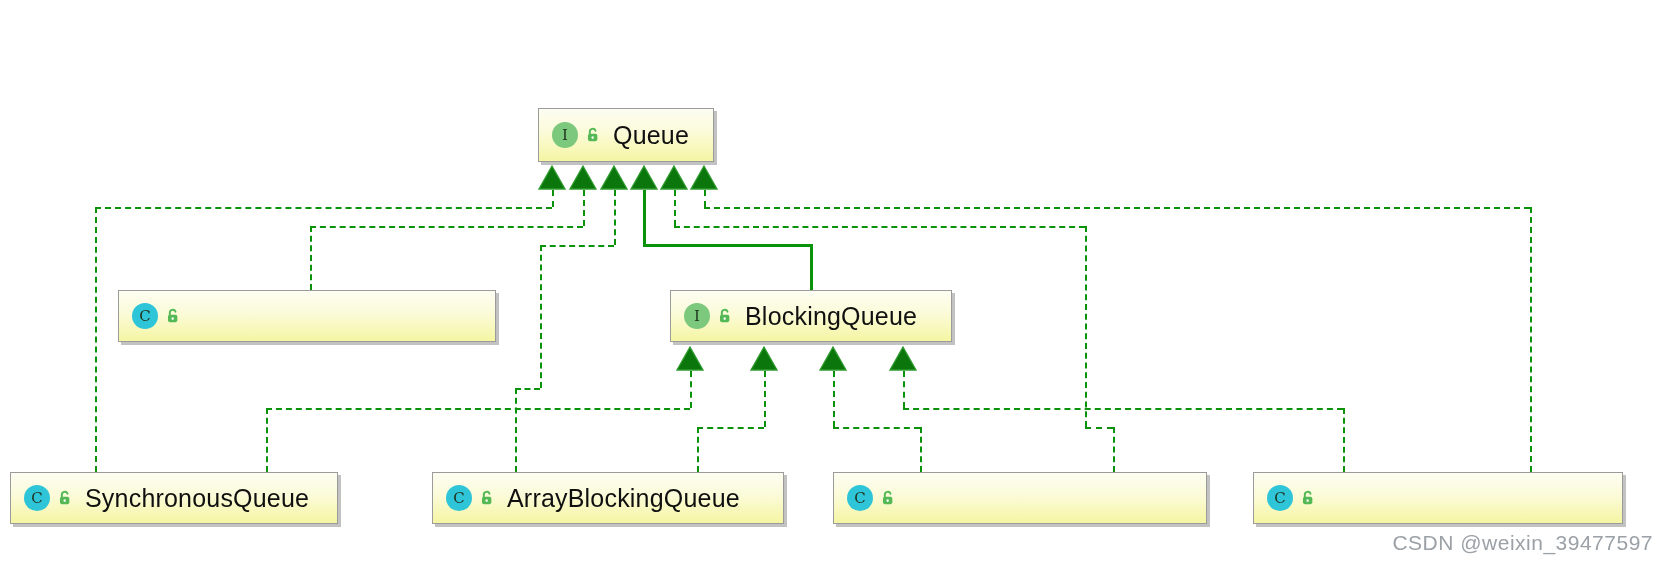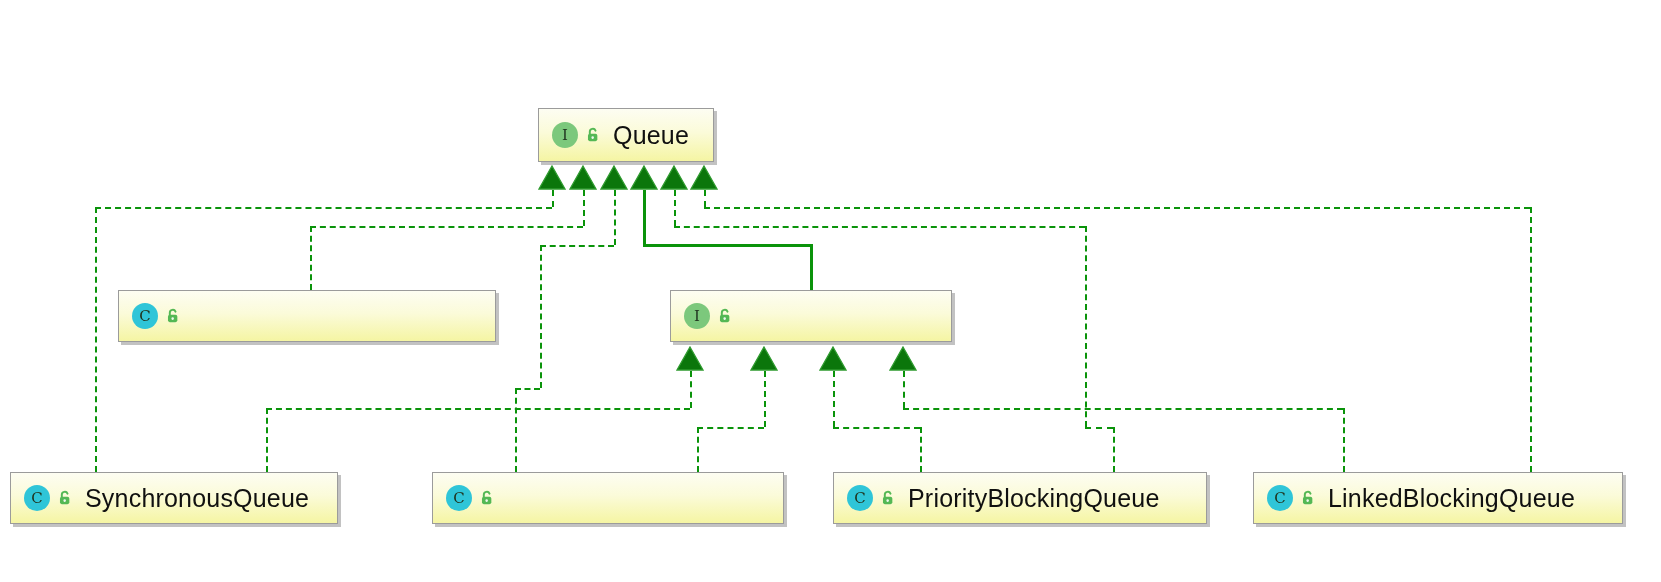"BlockingQueue" span.label { html: none -> <span>BlockingQueue</span> }
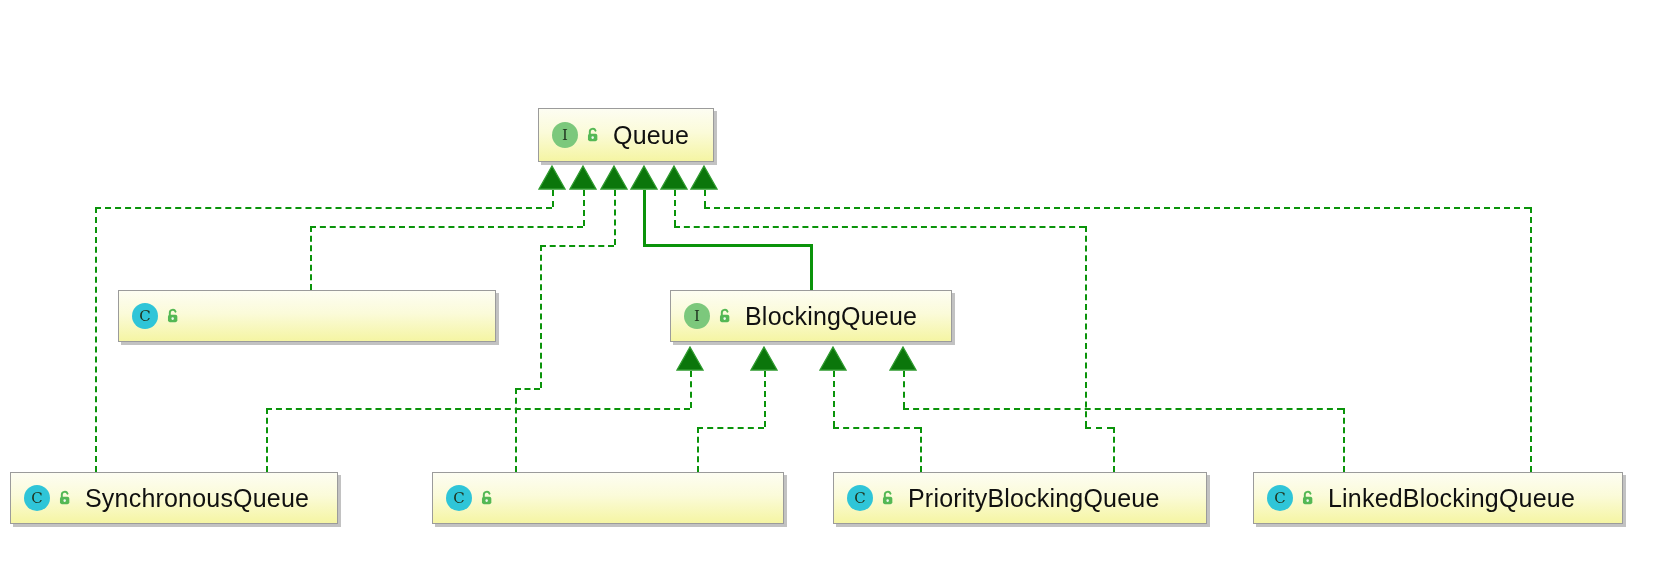"ArrayBlockingQueue" span.label { html: none -> <span>ArrayBlockingQueue</span> }
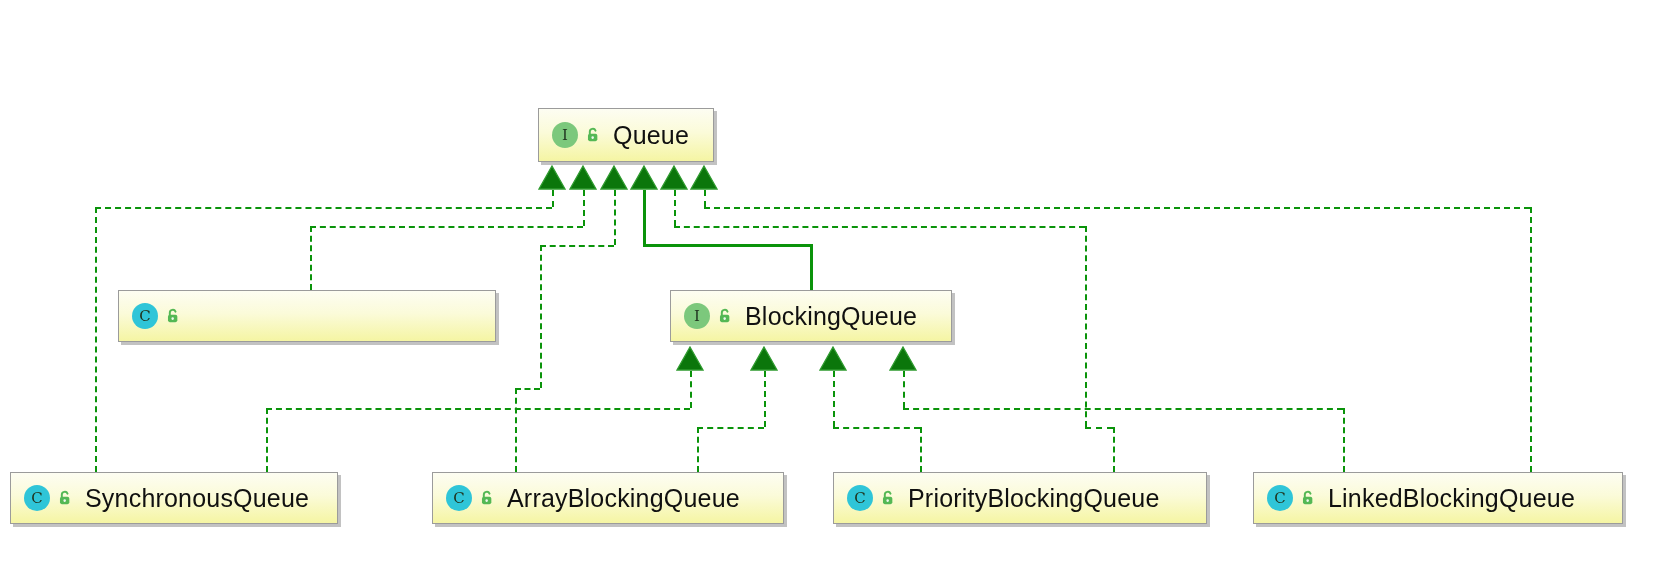"PriorityBlockingQueue" span.label { html: <span>PriorityBlockingQueue</span> -> none }
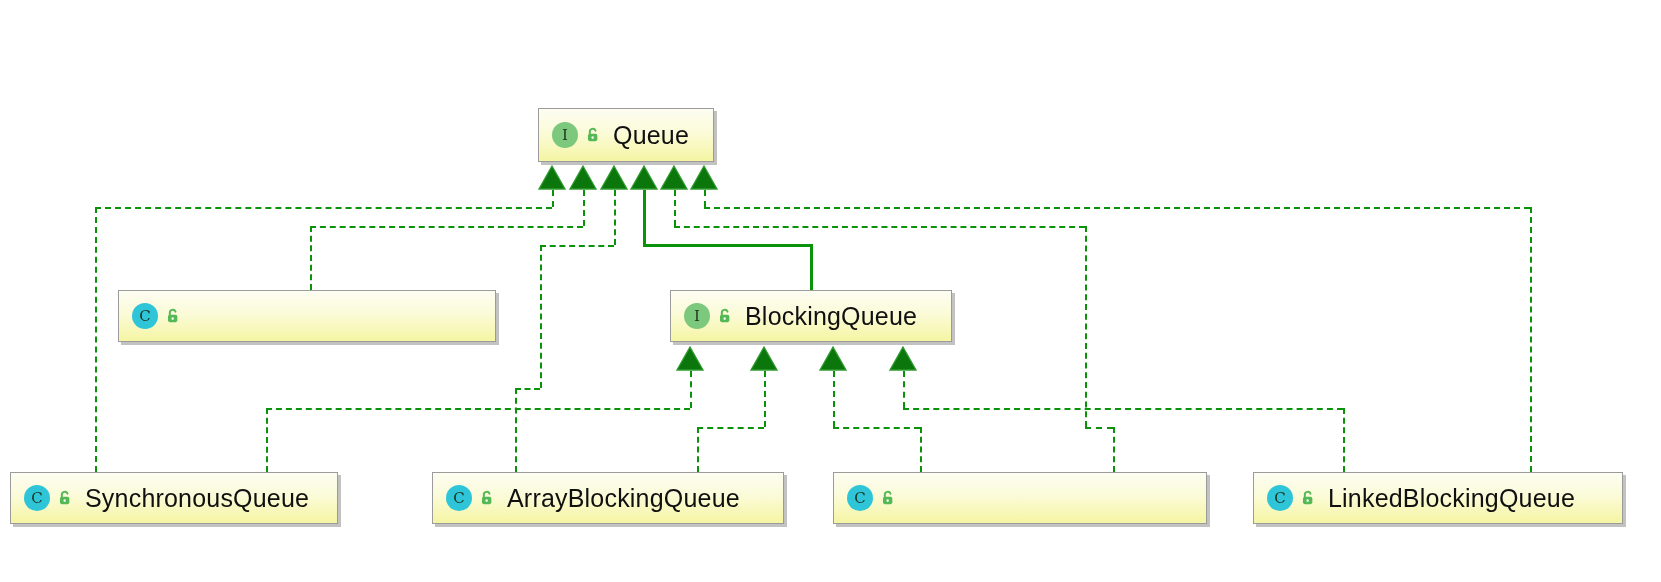"LinkedBlockingQueue" span.label { html: <span>LinkedBlockingQueue</span> -> none }
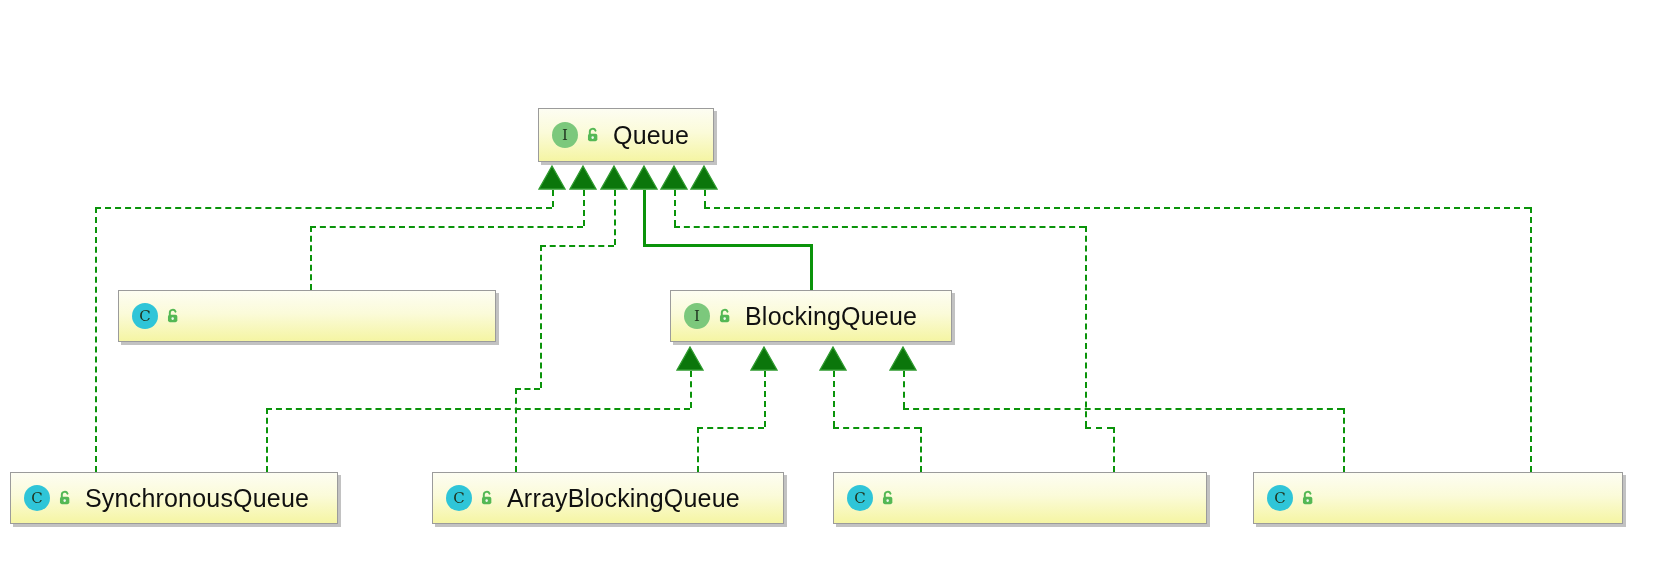"CSDN @weixin_39477597" div.watermark { html: none -> <div>CSDN @weixin_39477597</div> }
